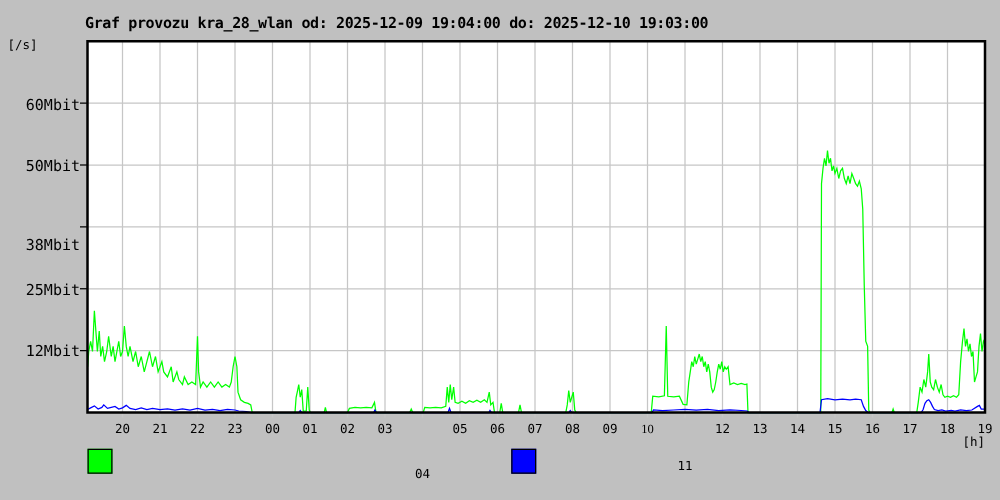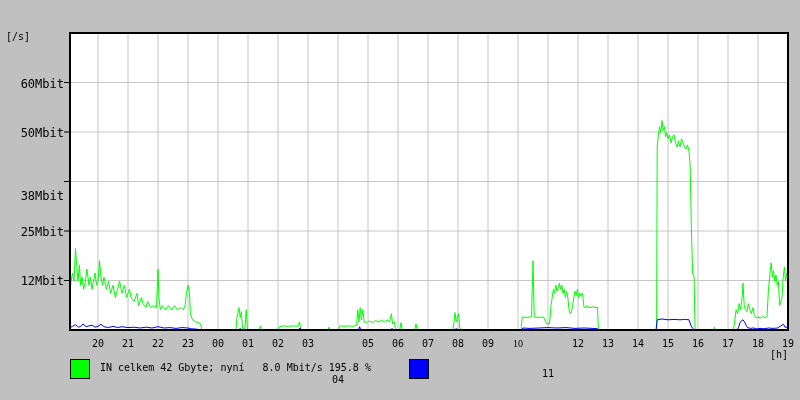"Graf provozu kra_28_wlan od: 2025-12-09" div.title { html: none -> <div>Graf provozu kra_28_wlan od: 2025-12-09 19:04:00 do: 2025-12-10 19:03:00</div> }
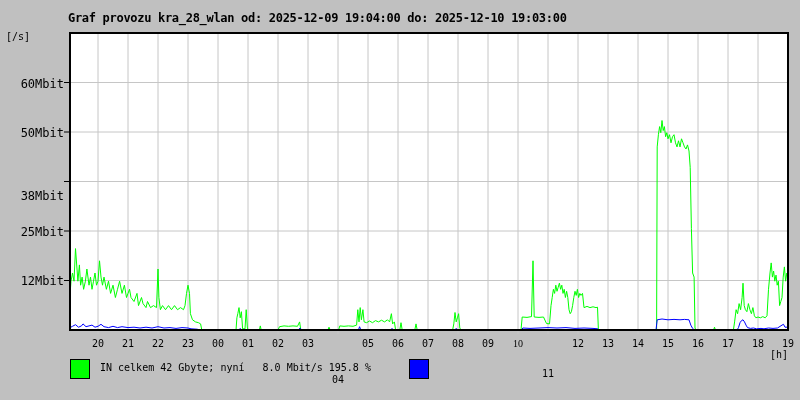"IN celkem 42 Gbyte; nyní" span.legend-label { html: <span>IN celkem 42 Gbyte; nyní 8.0 Mbit/s 195.8 %</span> -> none }
